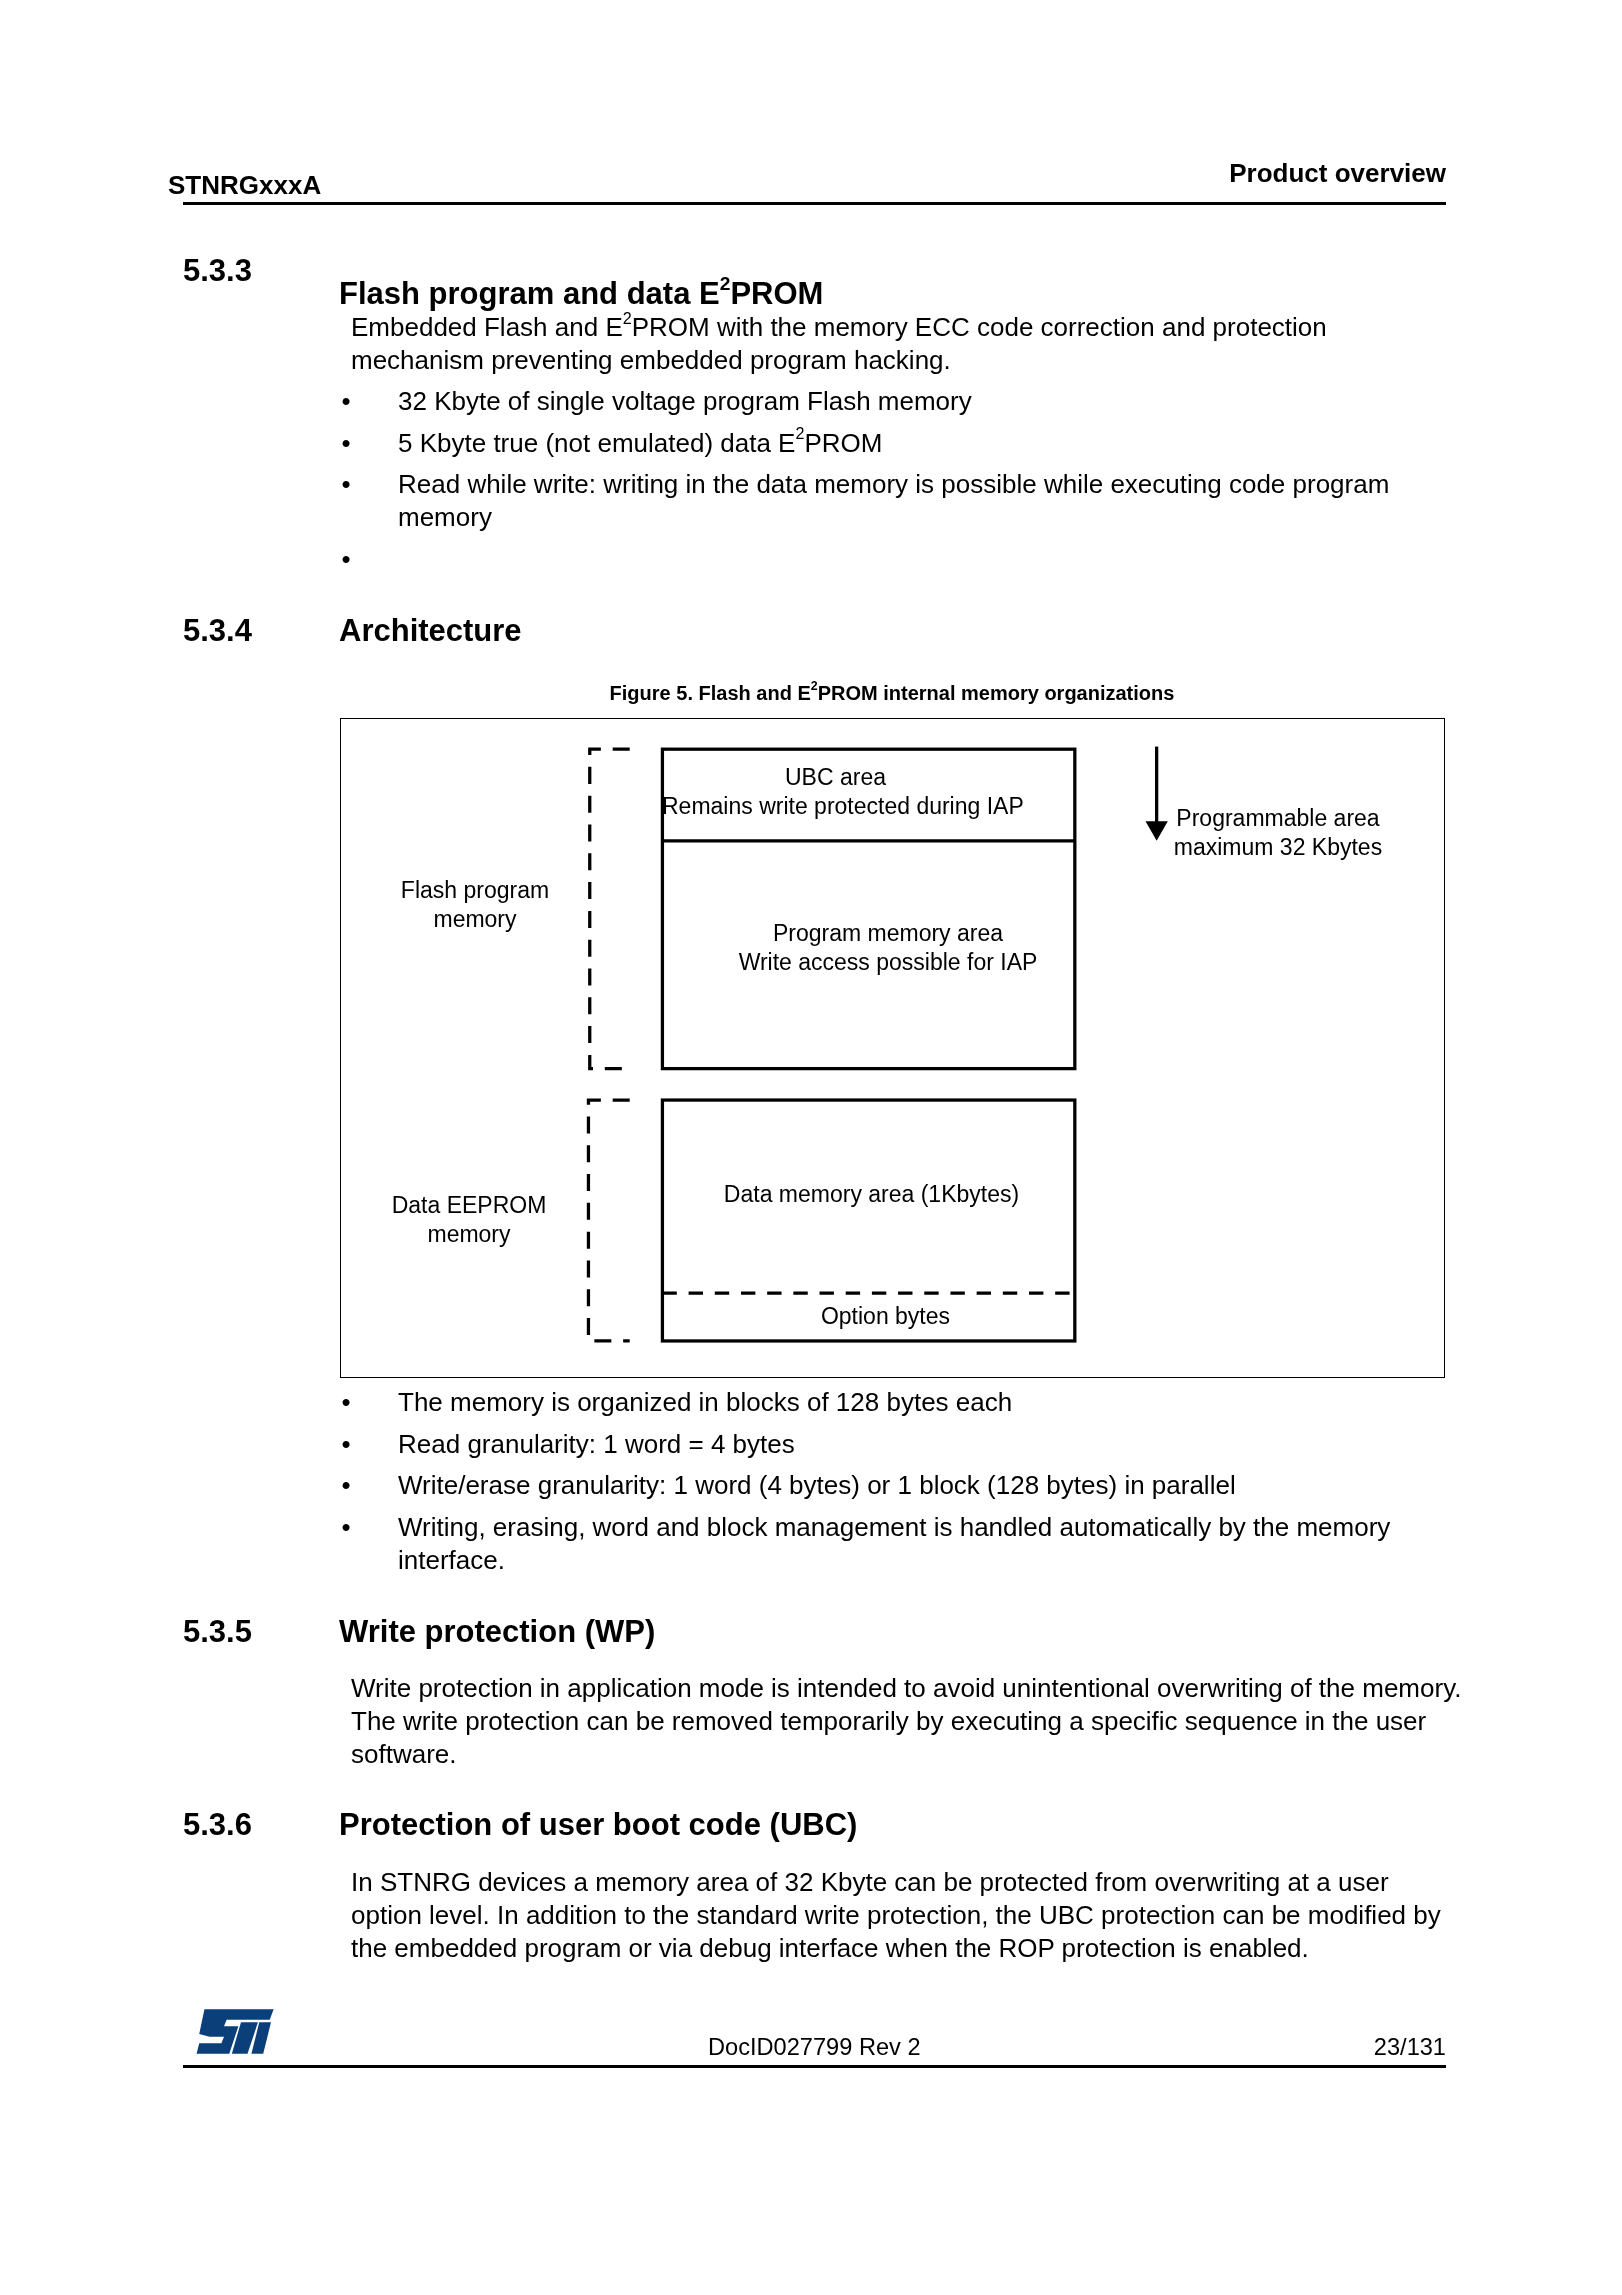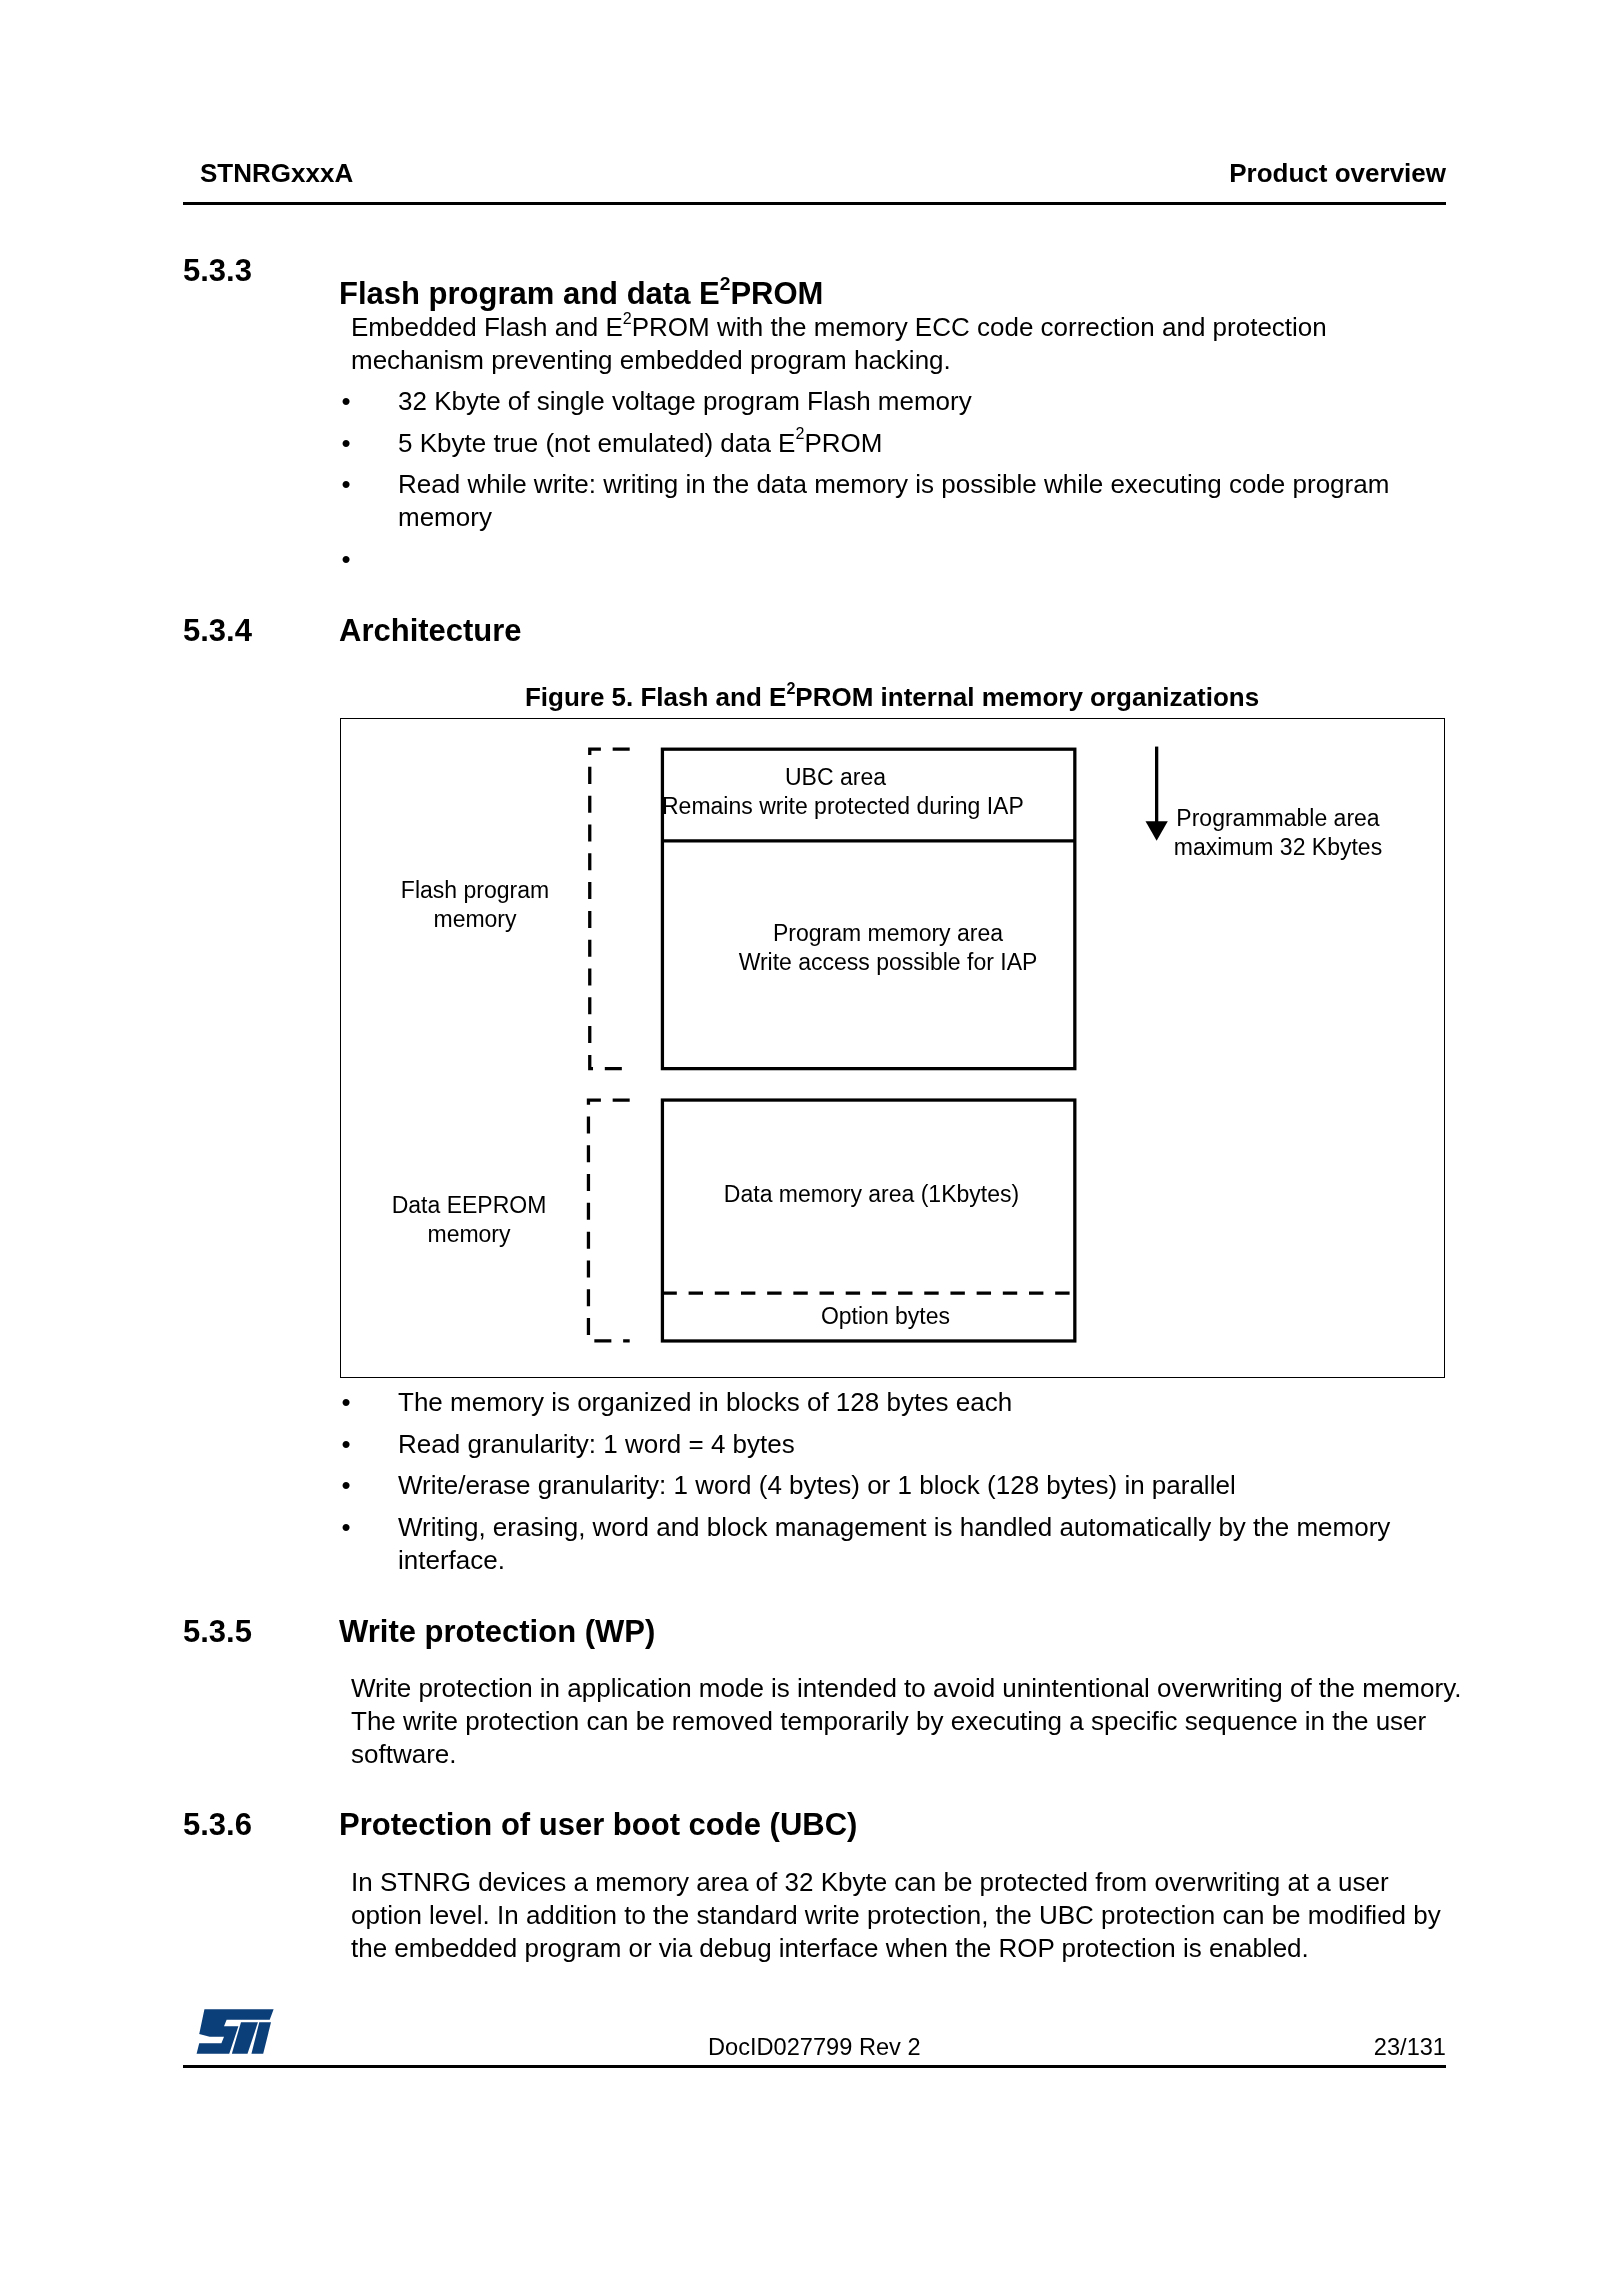"STNRGxxxA" div.abs { left: 200px -> 168px; margin-top: none -> 12px }
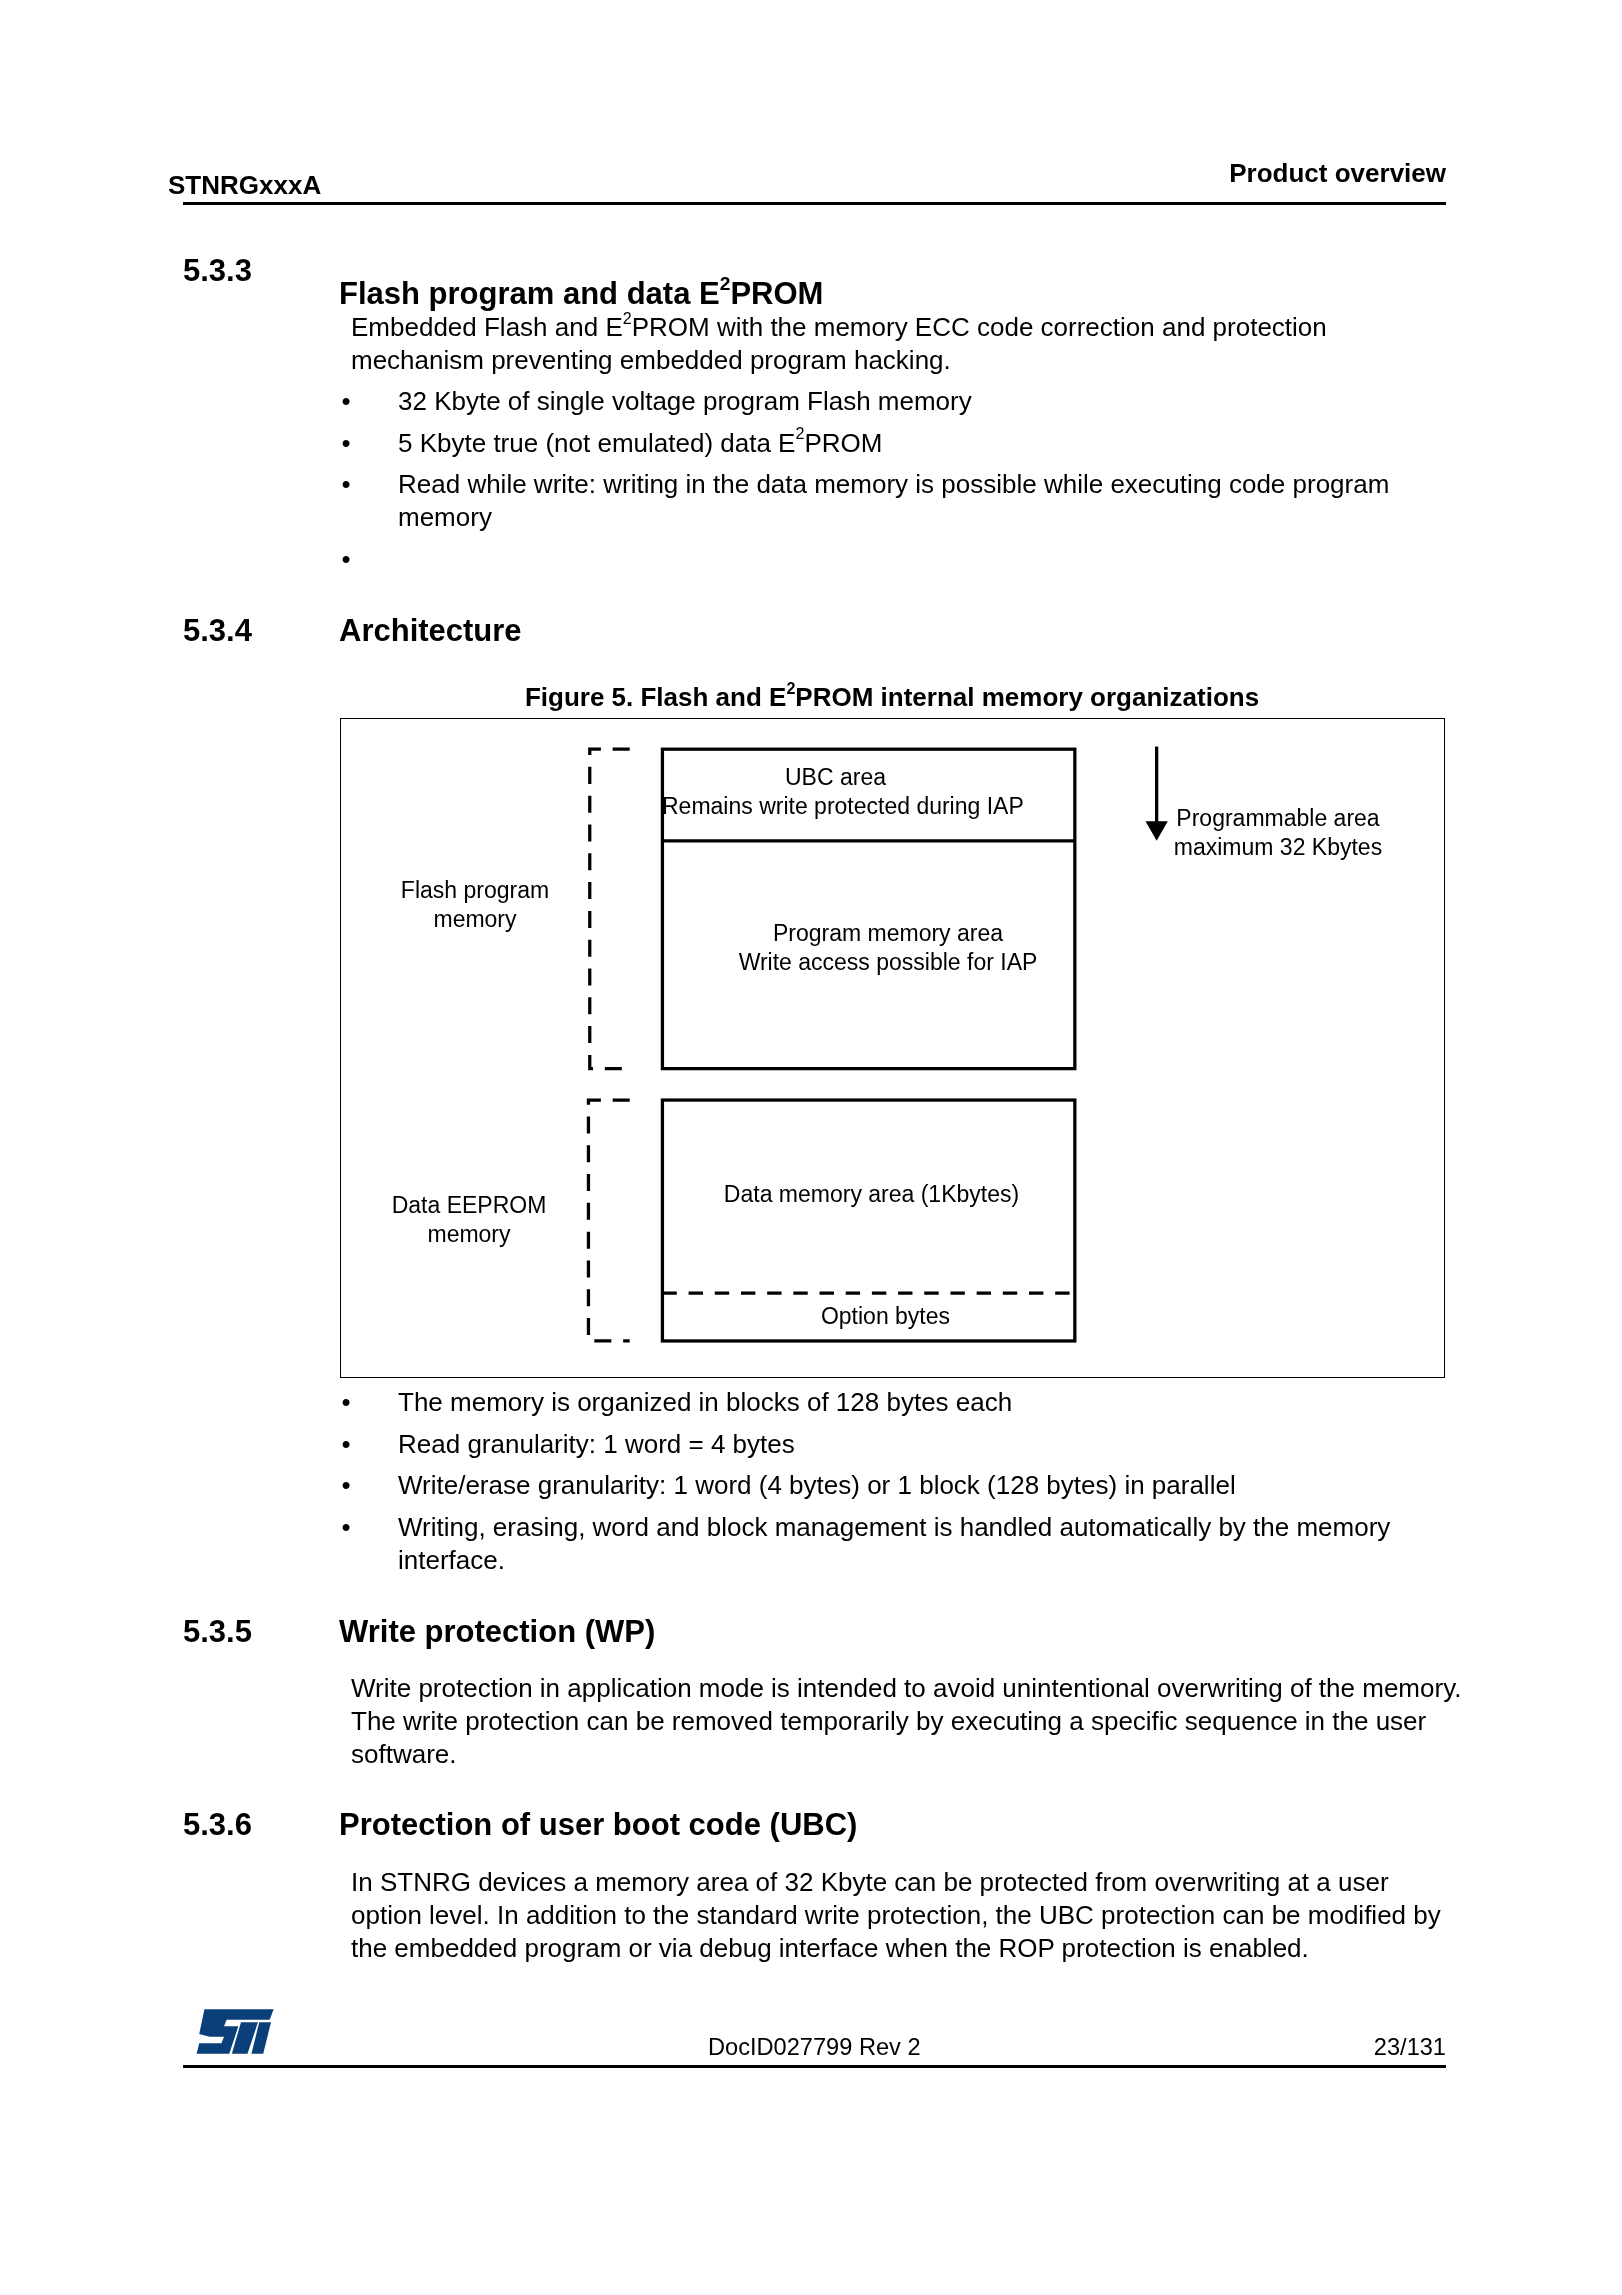"Figure 5. Flash and E2PROM" .fig-title { font-size: 26px -> 20px }
